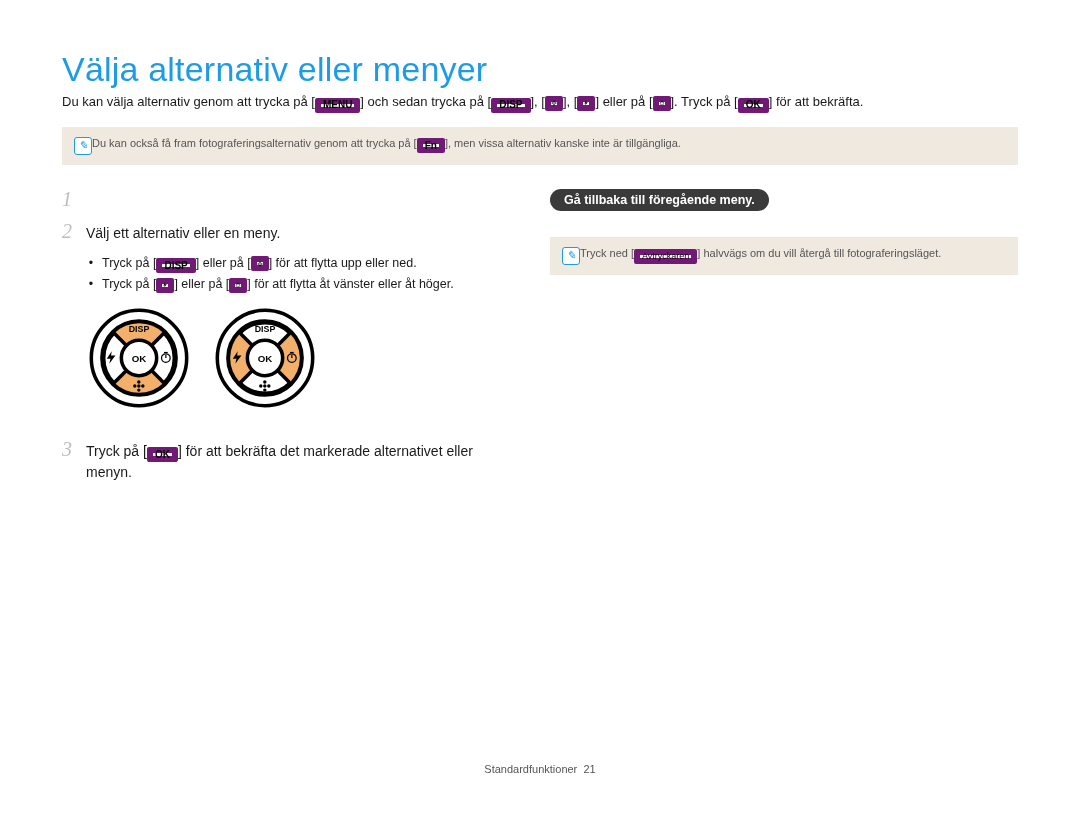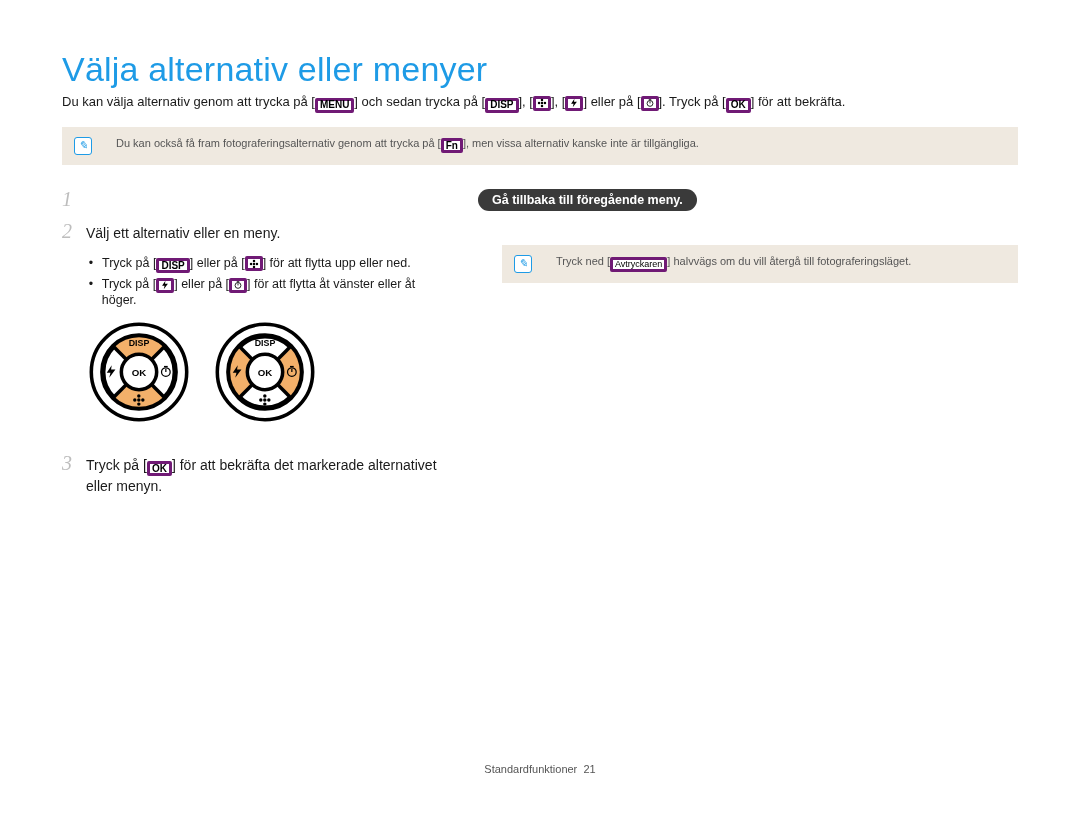"MENU" .keycap { border: 3px solid #701a75 -> 6px solid #701a75 }
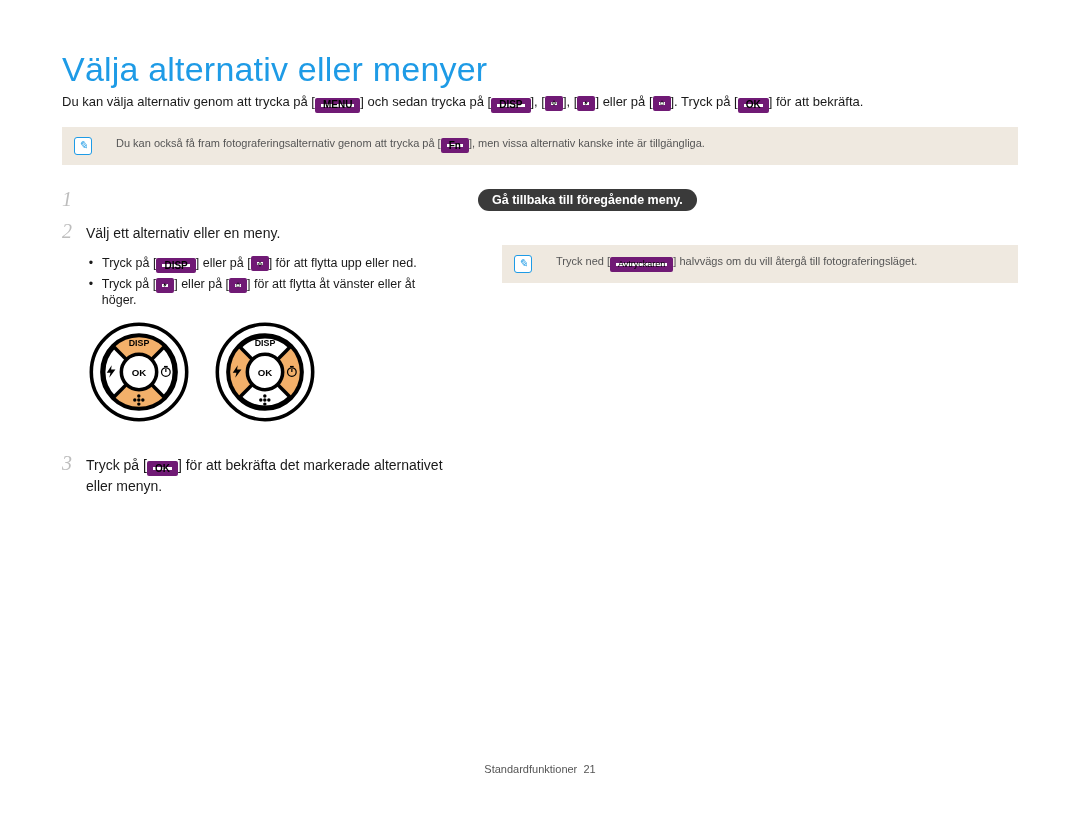"Du kan också få fram" .notebox { gap: 24px -> 0 }
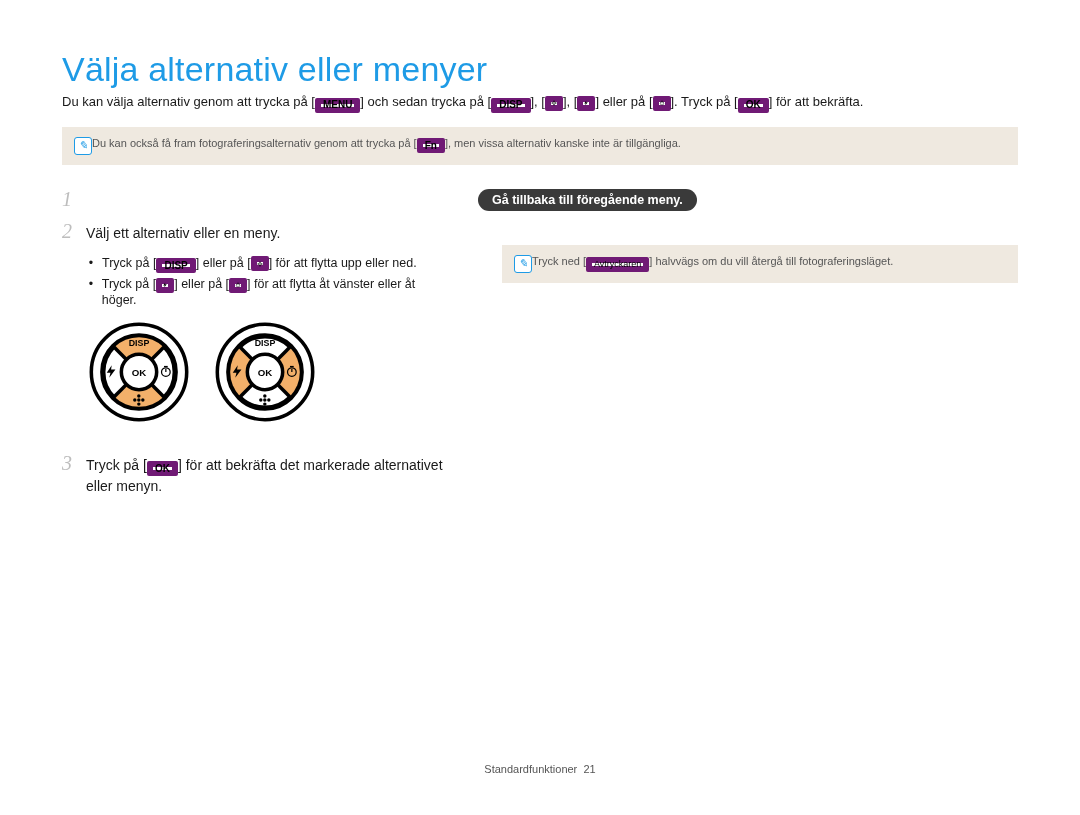"Gå tillbaka till föregående meny." .pill-heading { margin-bottom: 20px -> 12px }
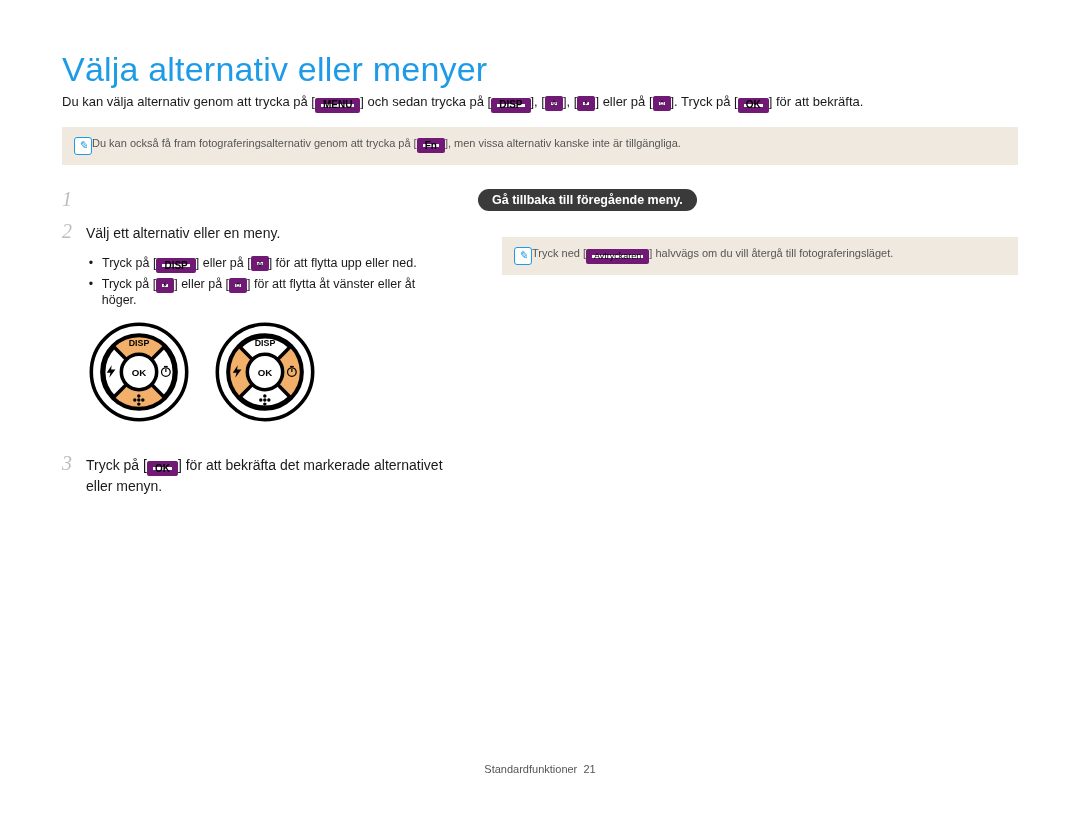"Tryck ned [ Avtryckaren ]" .notebox.small { margin-left: 24px -> none; width: 516px -> 468px }
